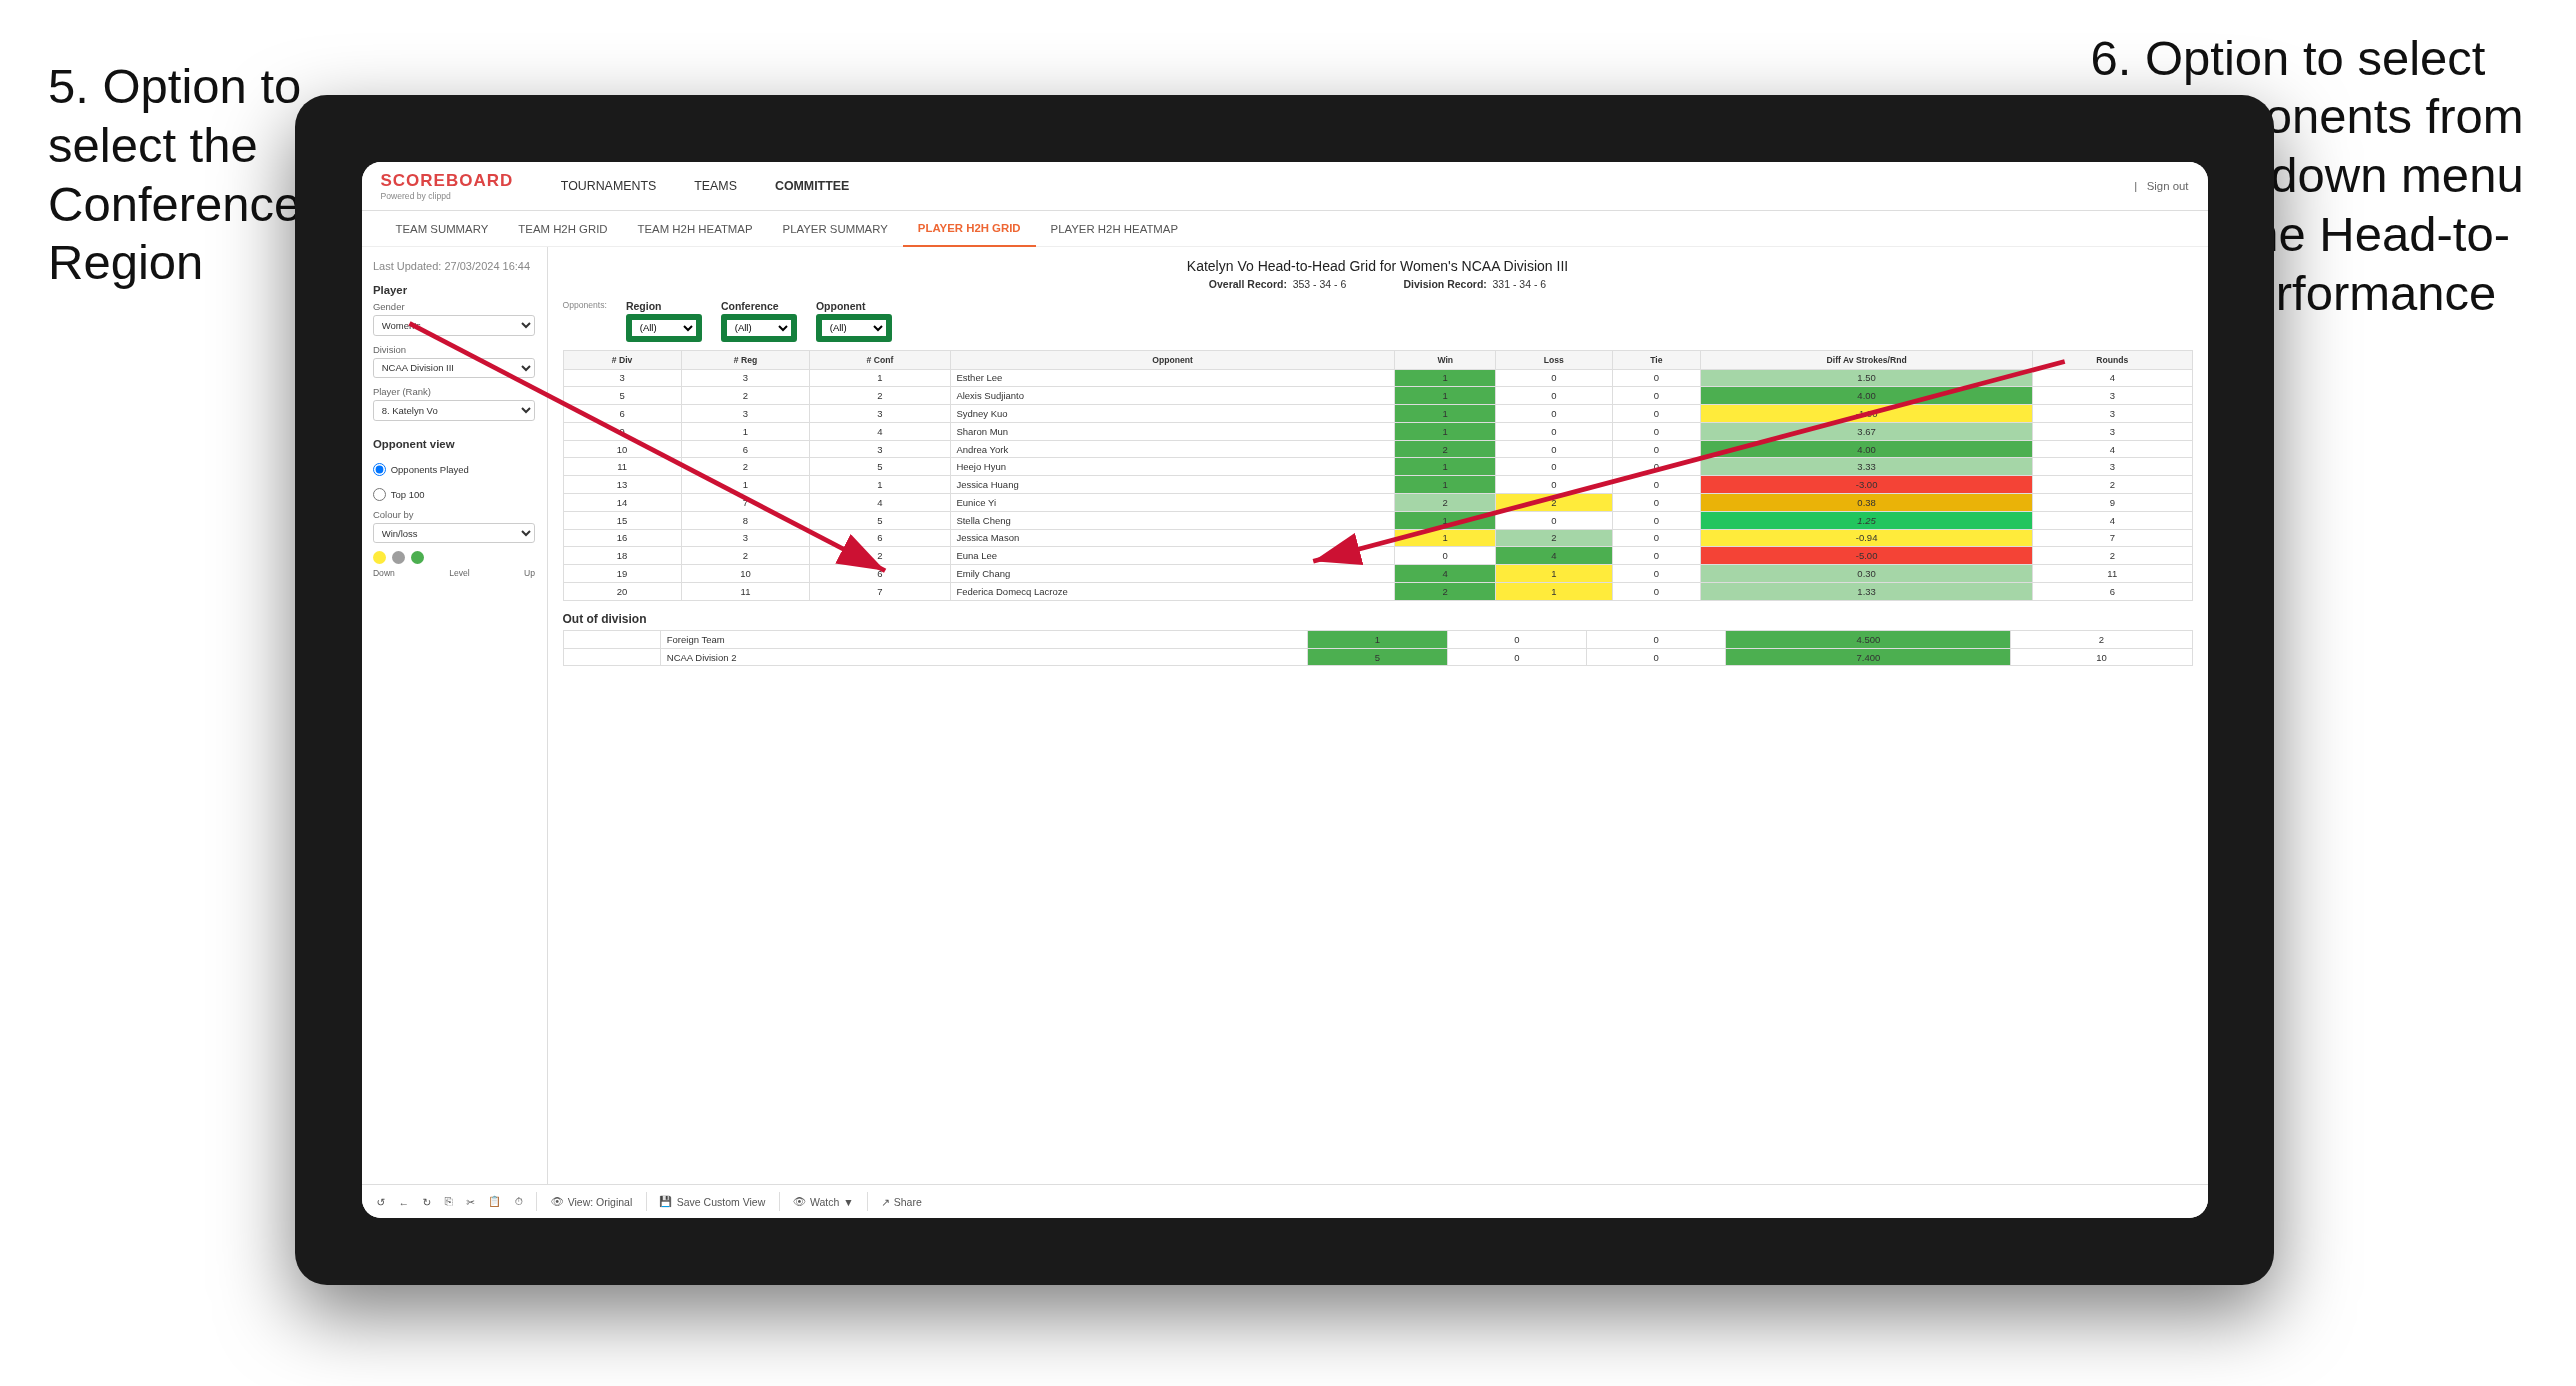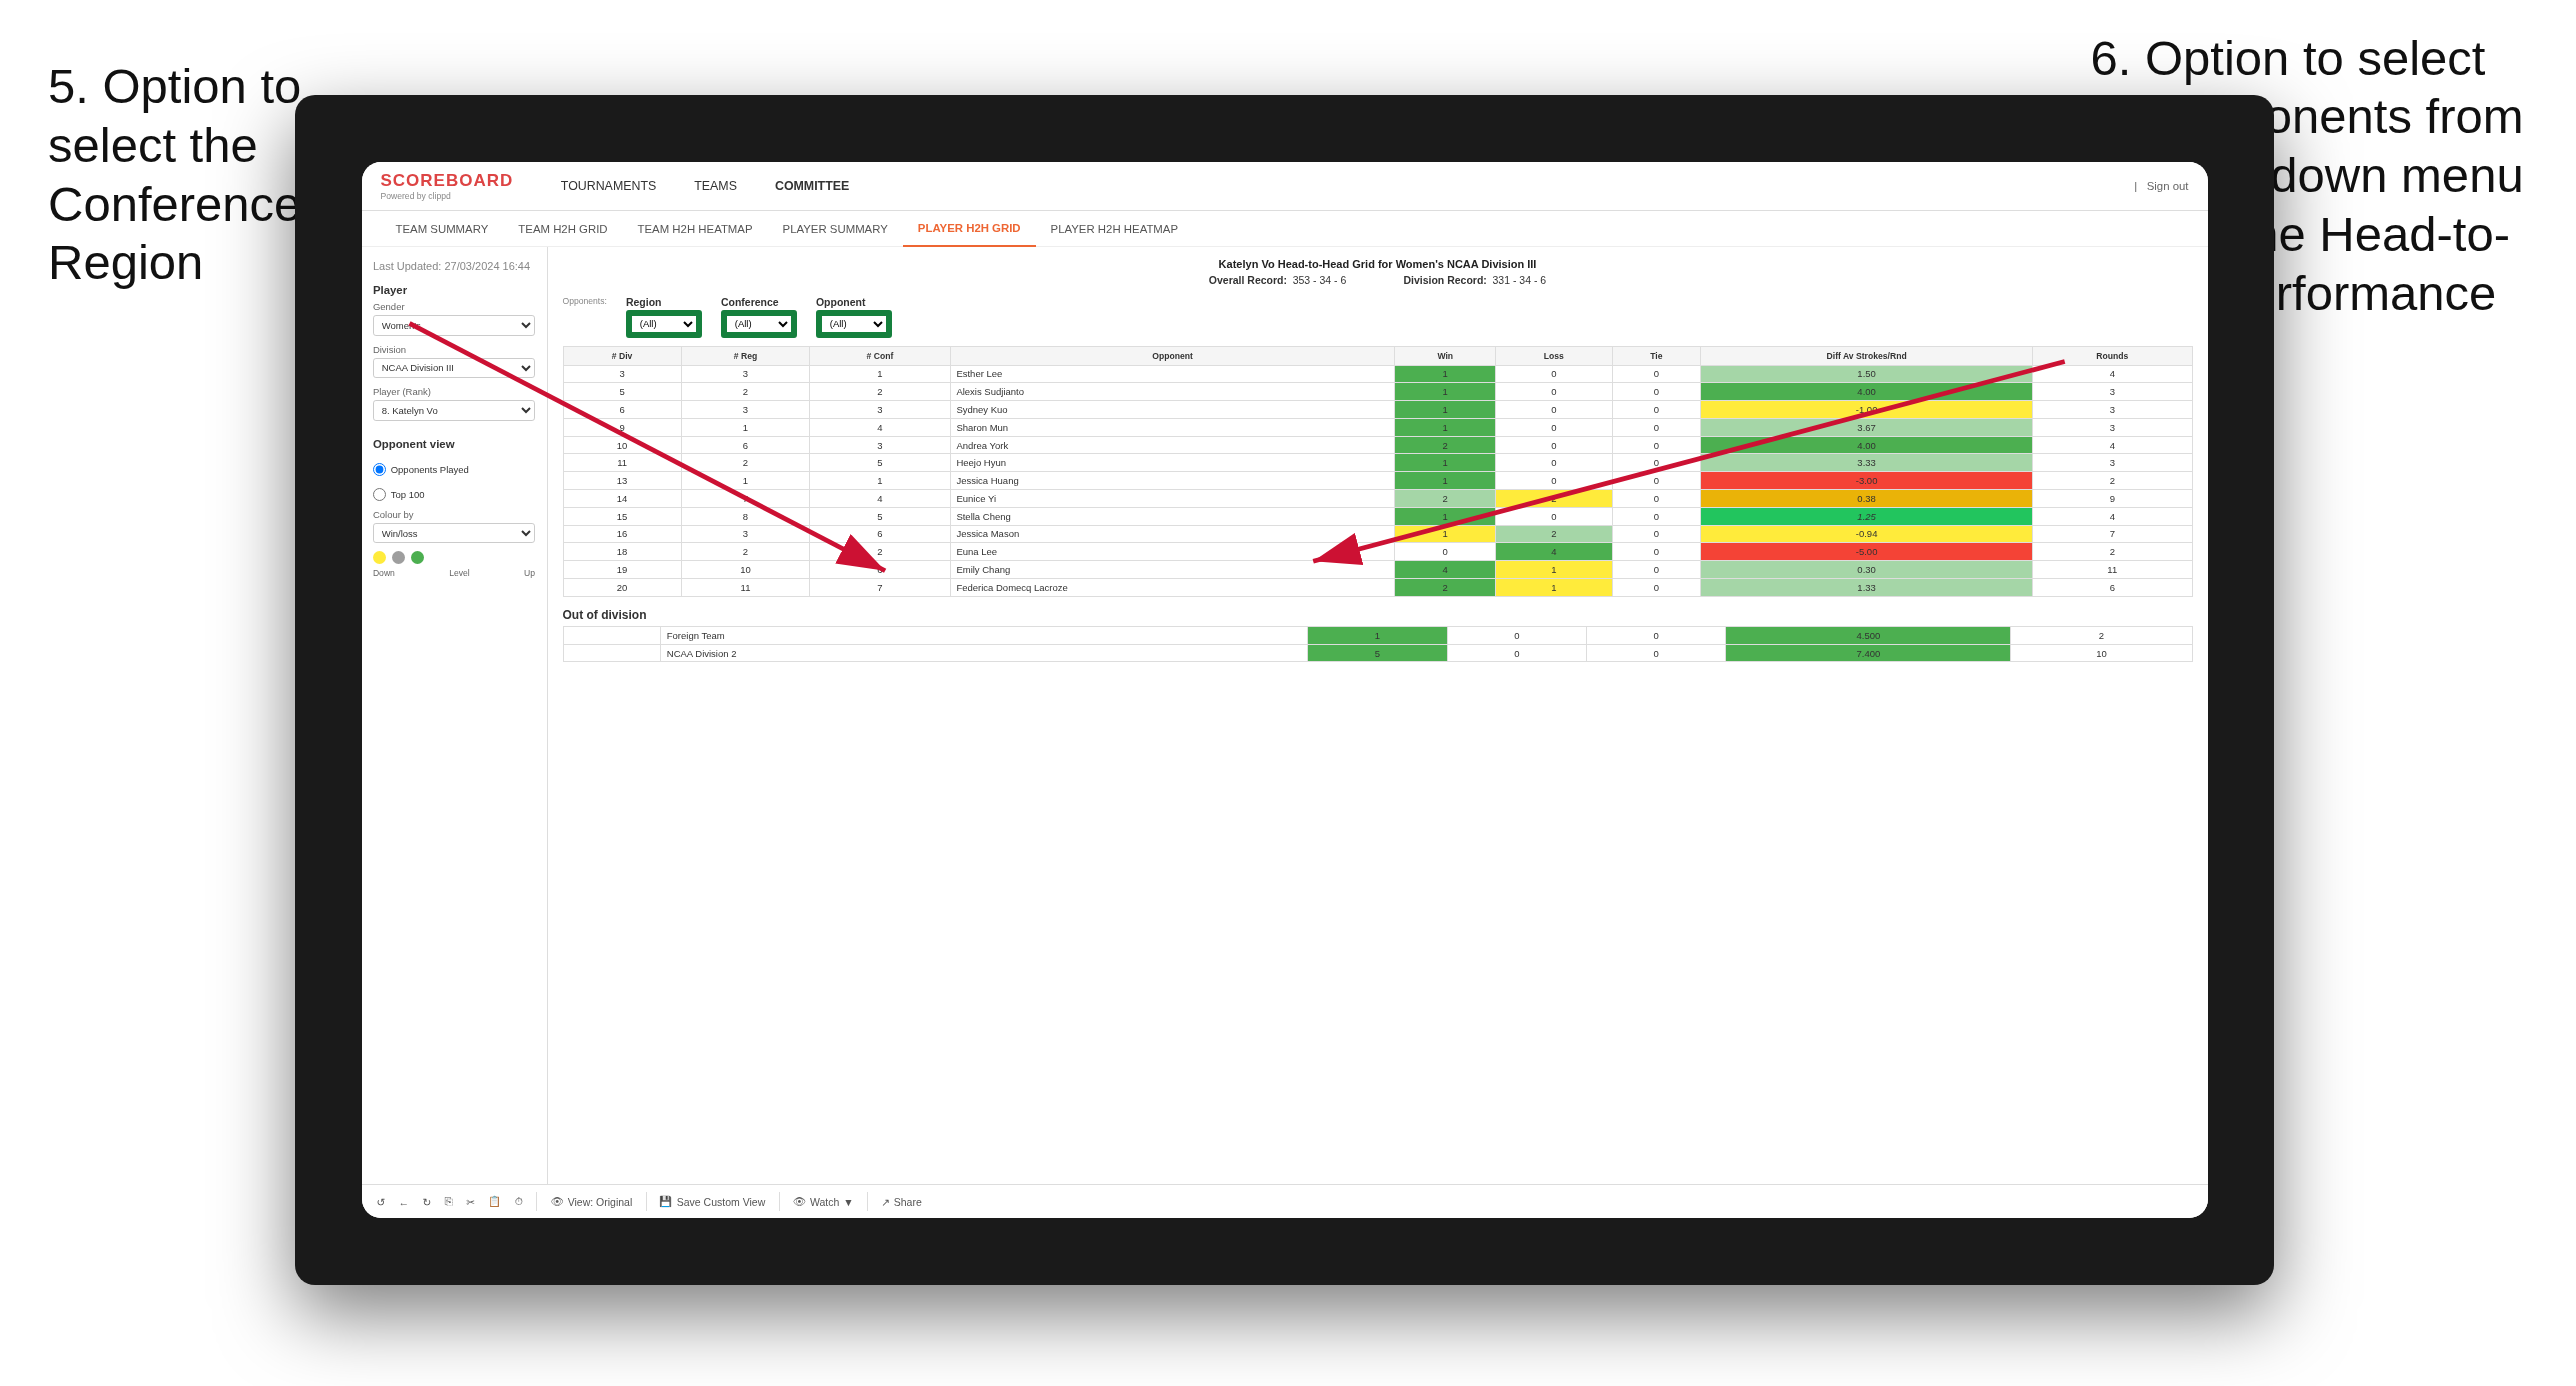"SCOREBOARD" .tablet { border-radius: 20px -> 32px }
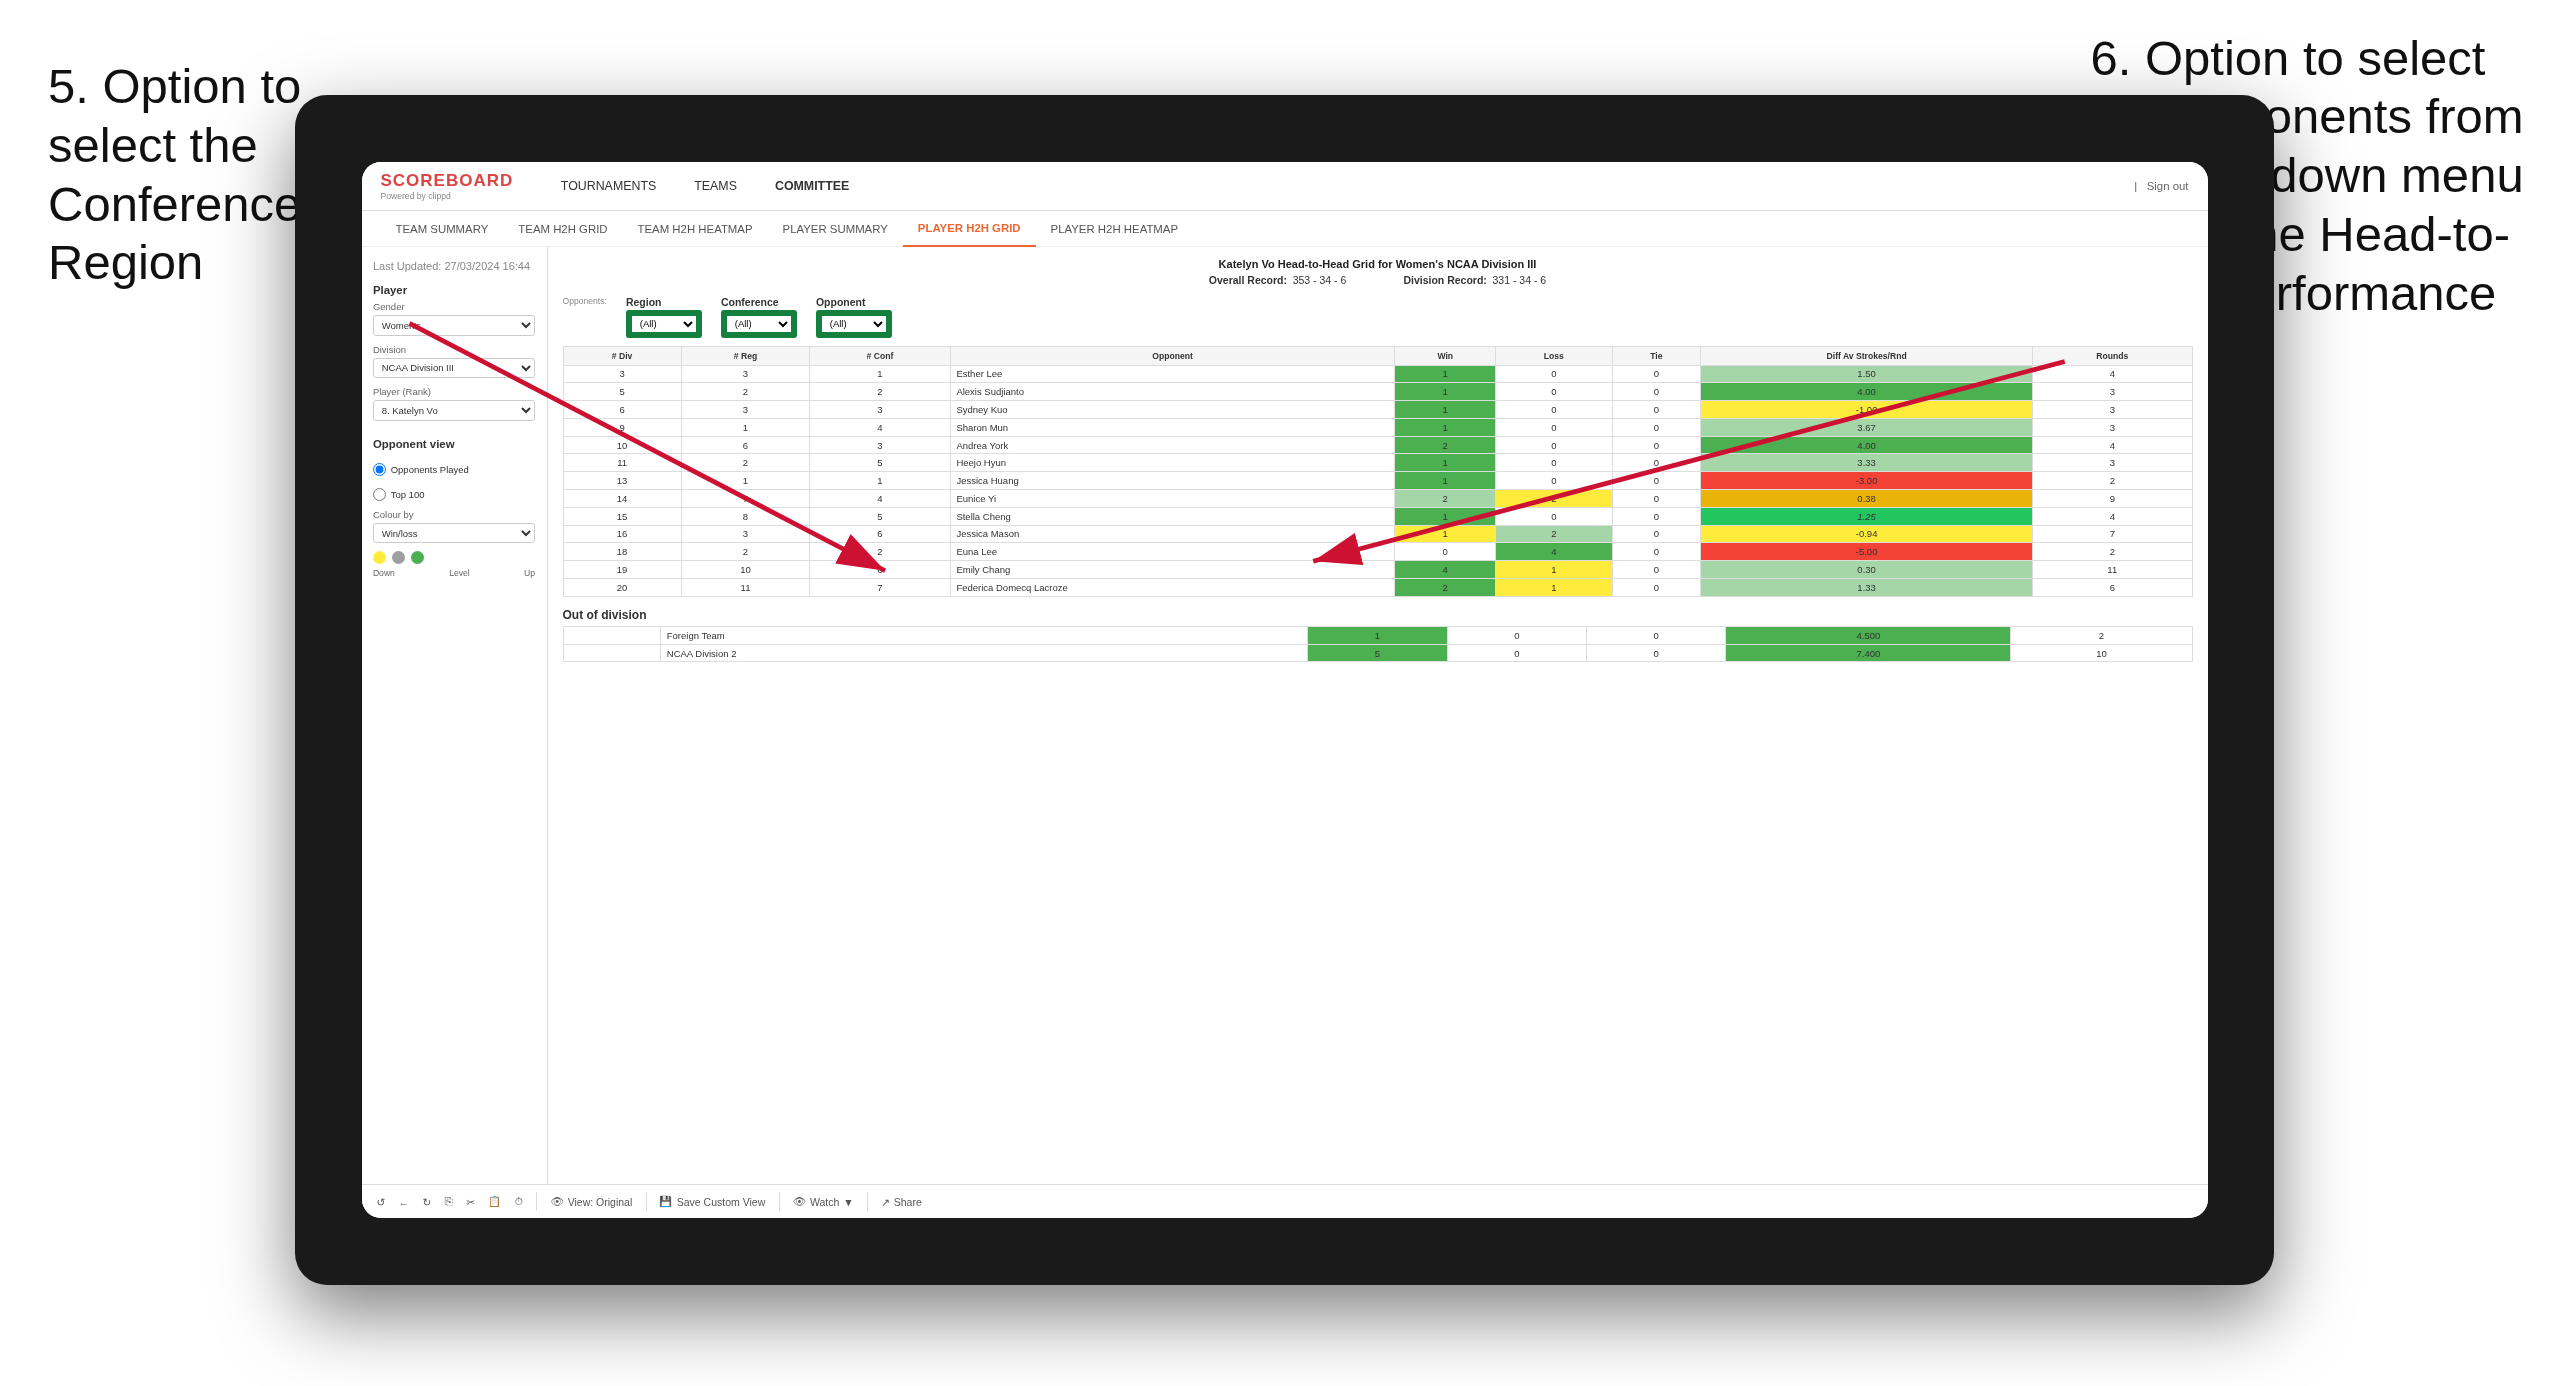"Katelyn Vo Head-to-Head Grid for" .report-title { font-size: 11px -> 14px; font-weight: 700 -> 400 }
